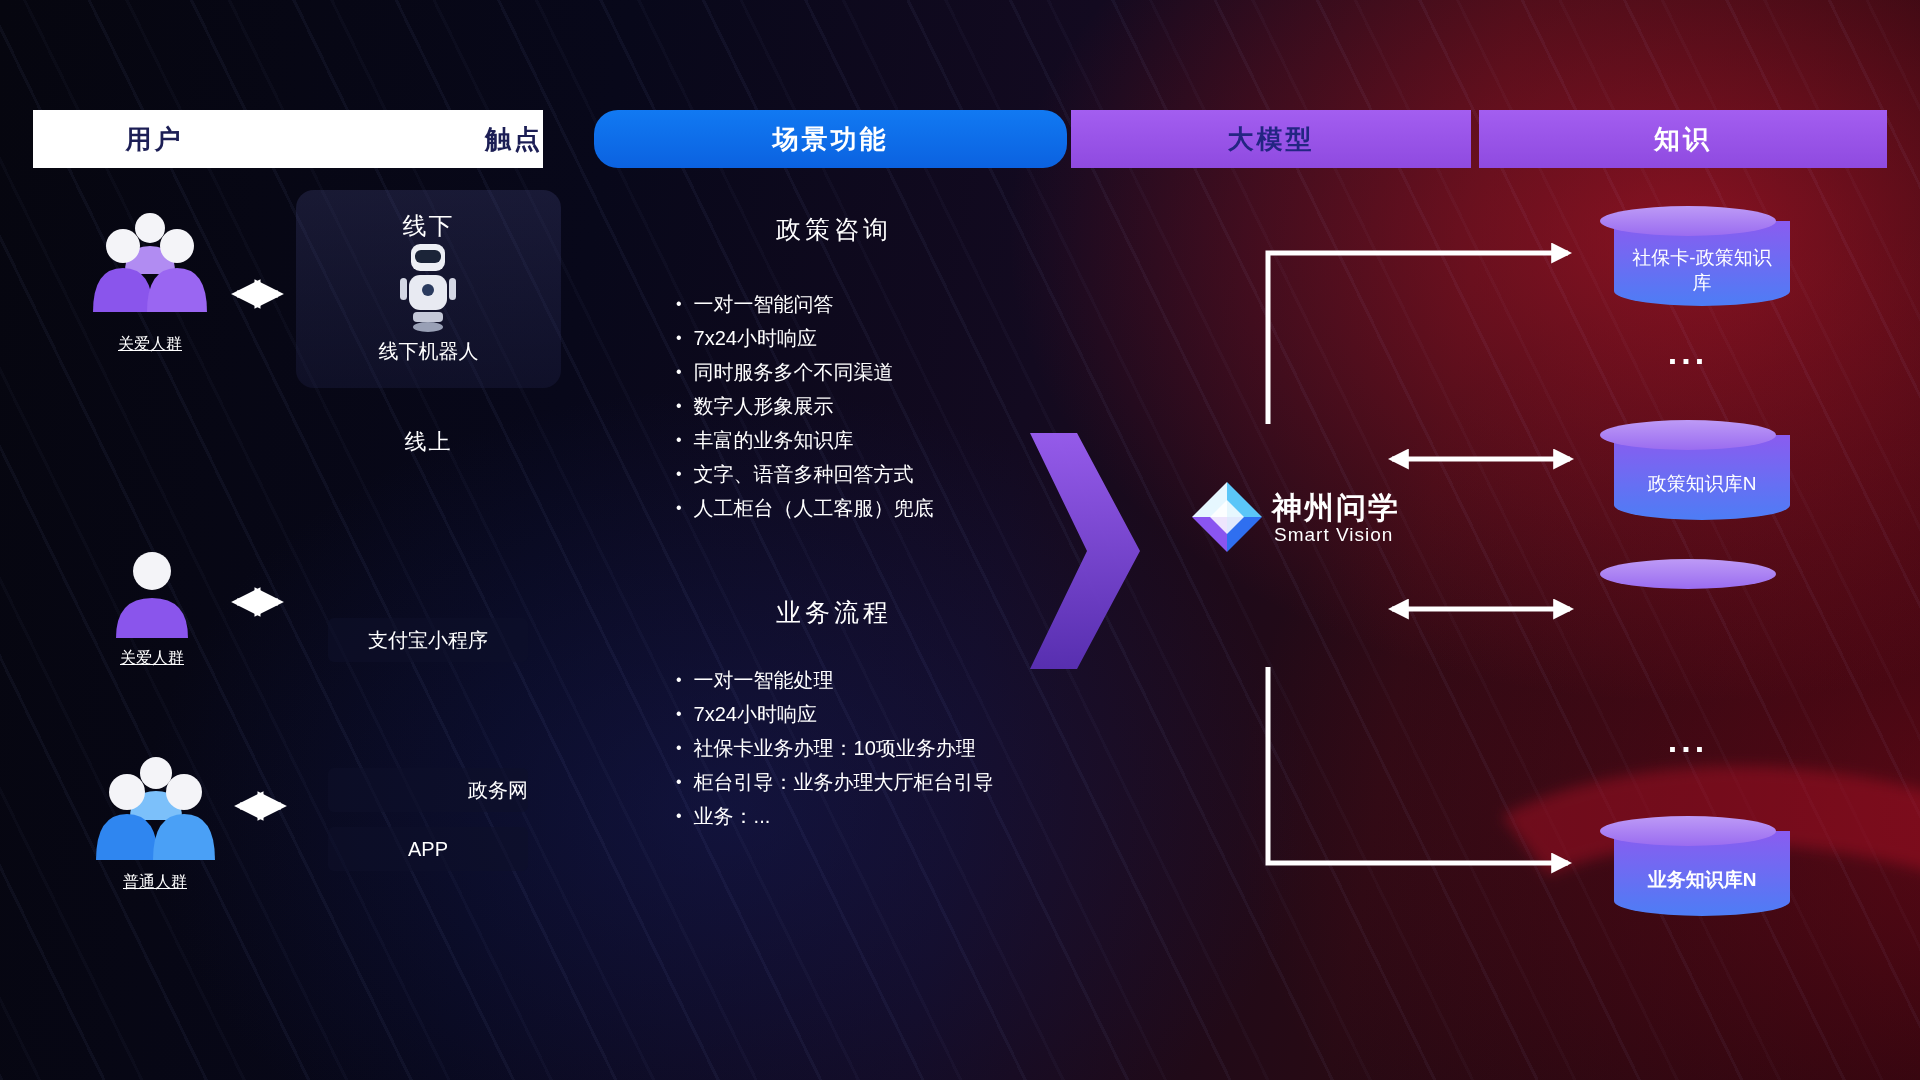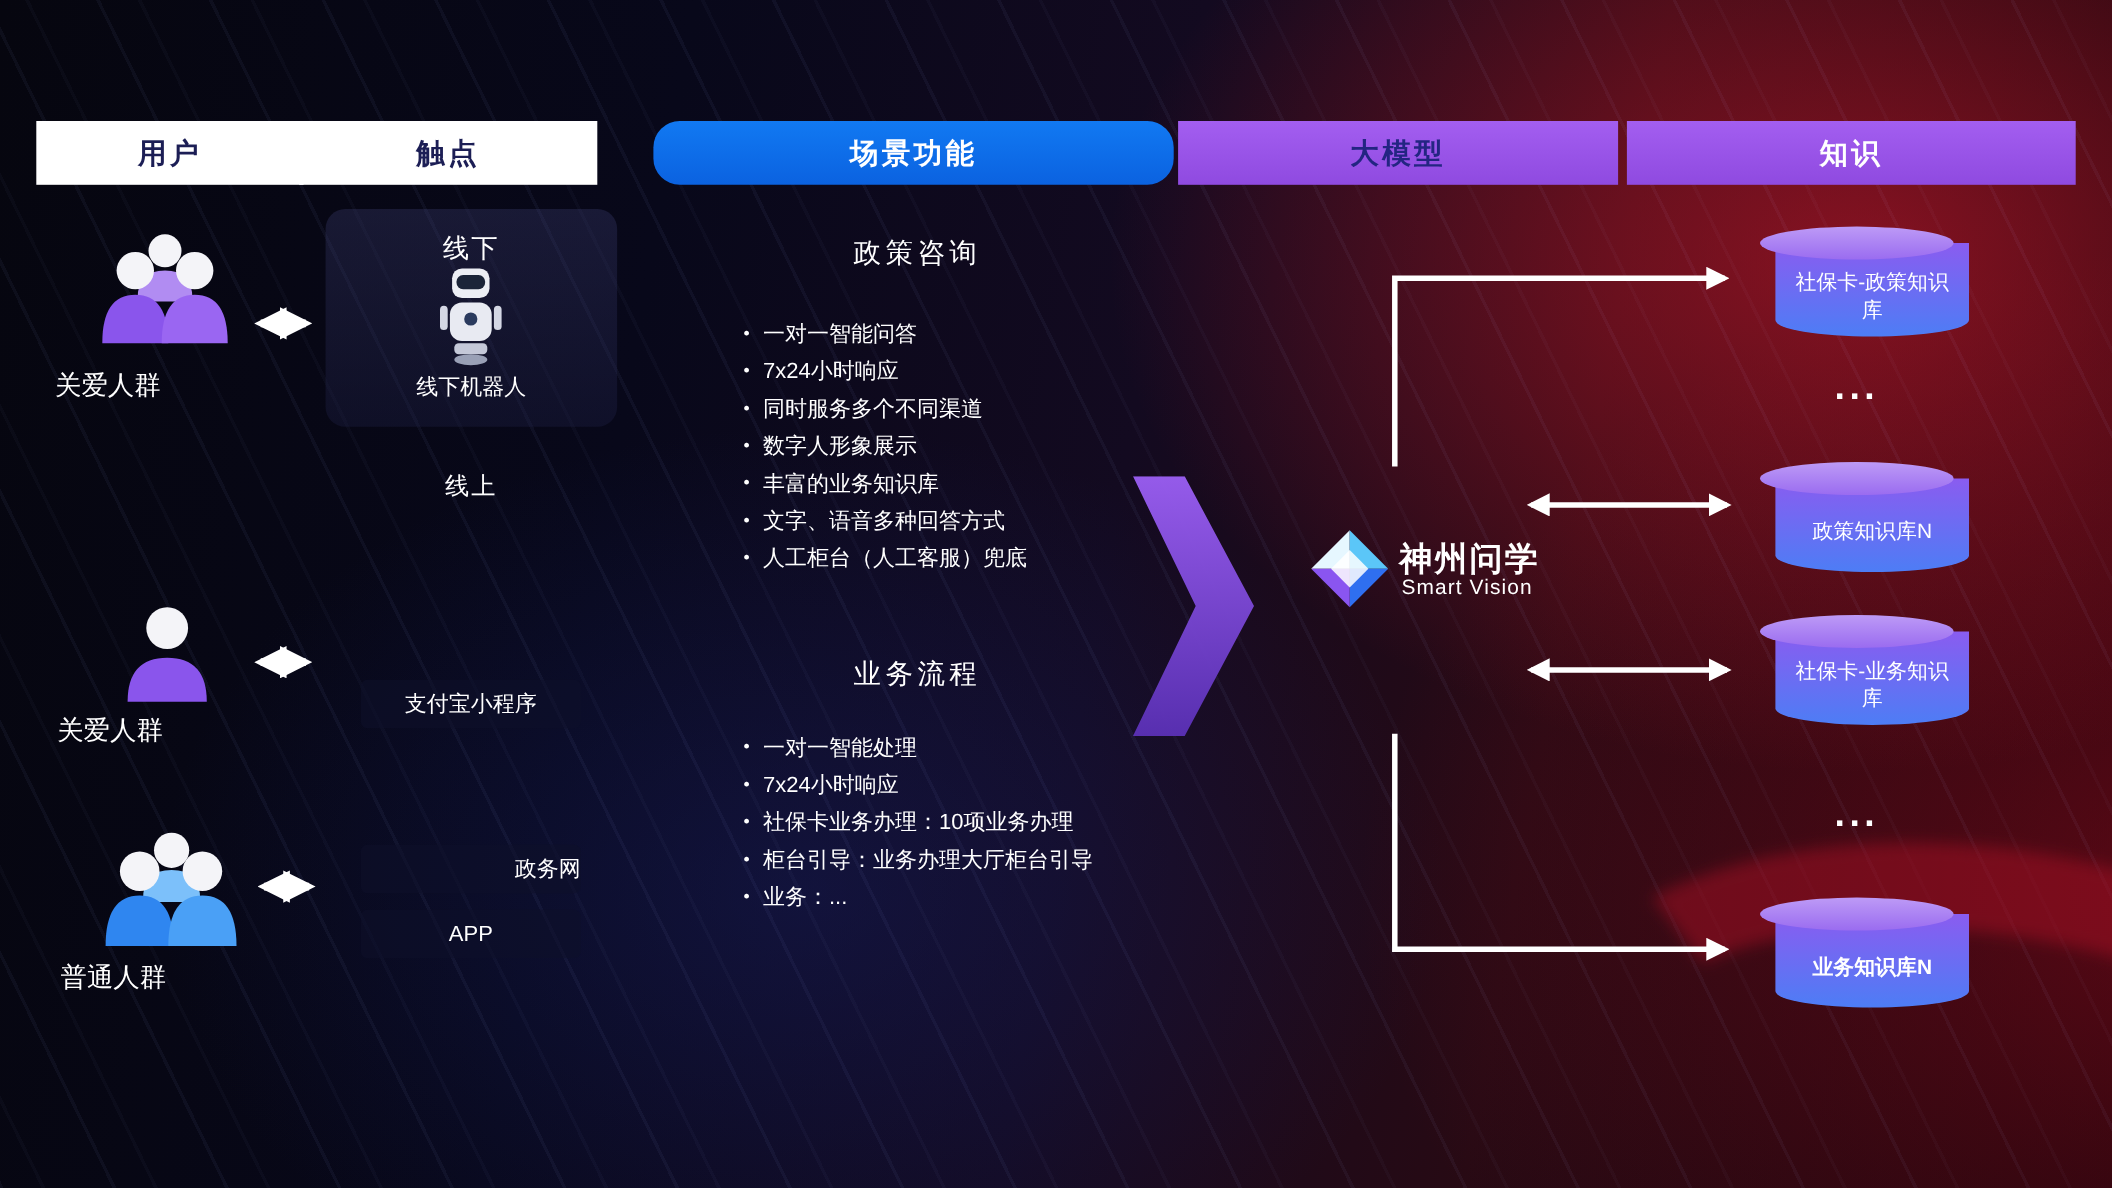"触点" div.hdr { justify-content: none -> flex-end }
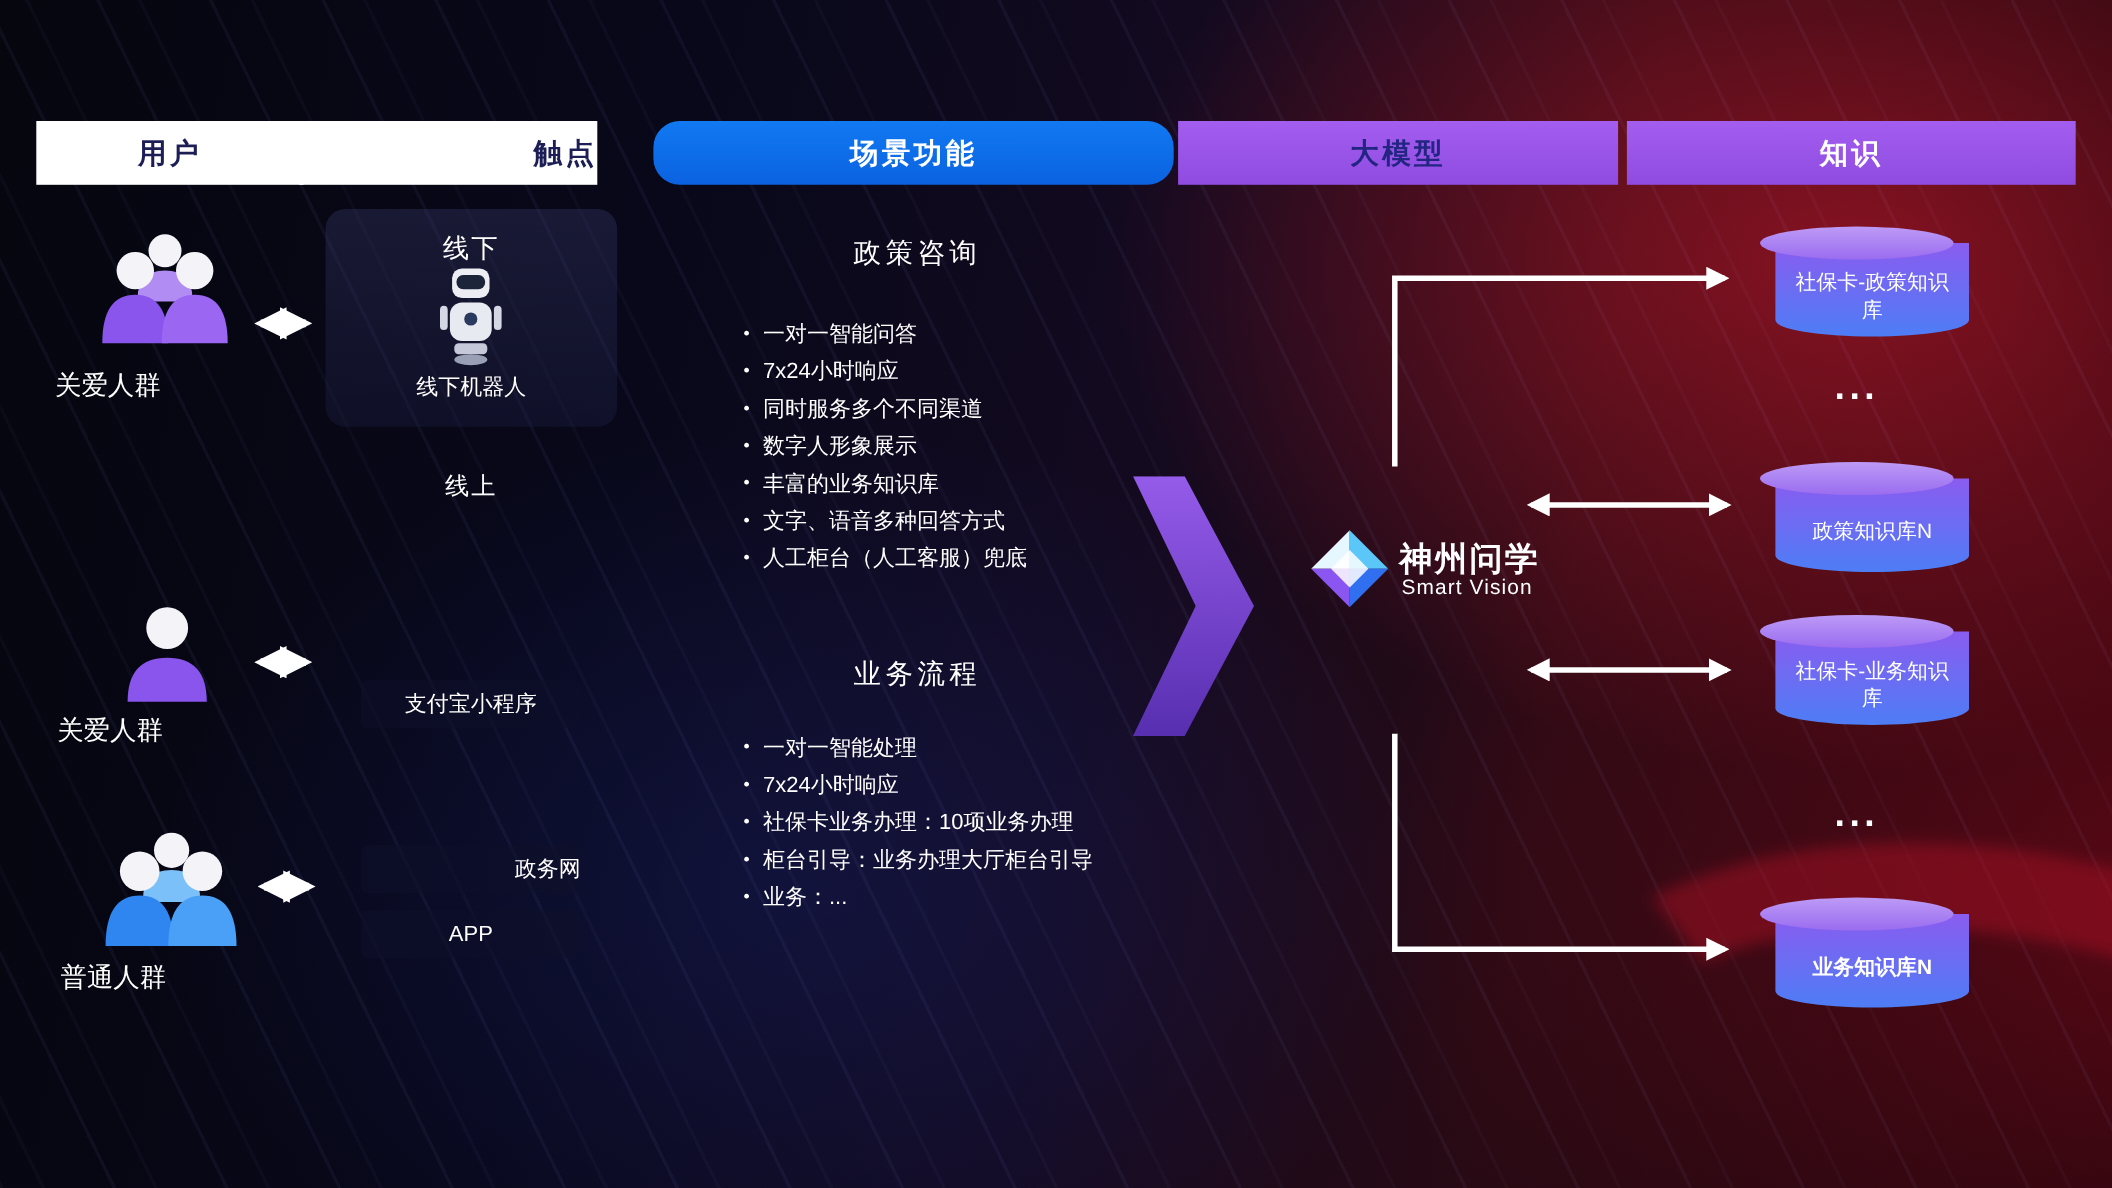"关爱人群" .u-label { font-size: 24px -> 16px; text-align: none -> center; text-decoration: none -> underline }
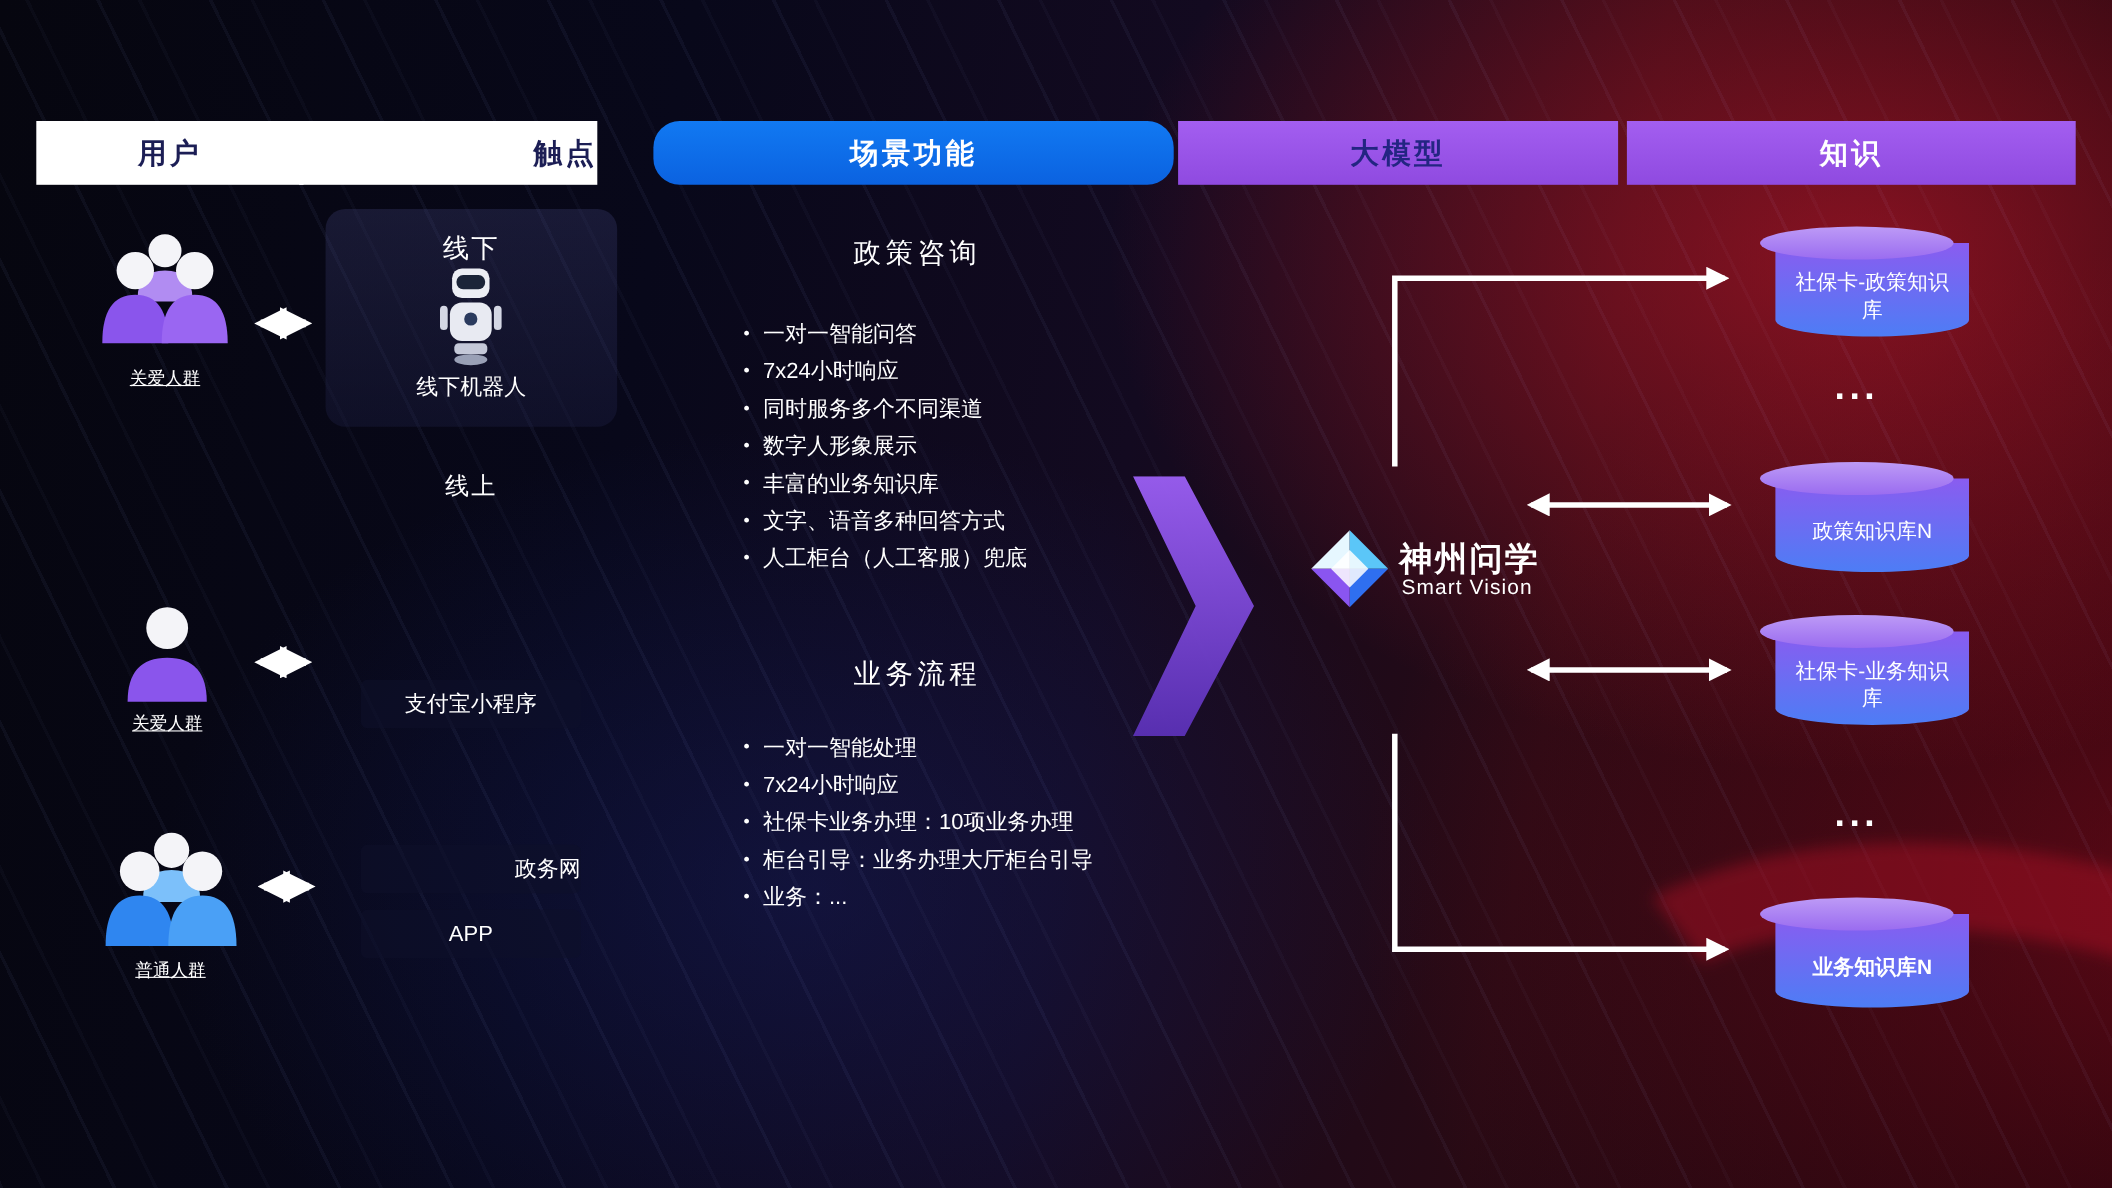"社保卡-业务知识库" div.cyl-body { html: <div> <span>社保卡-业务知识库</span> </div> -> none }
